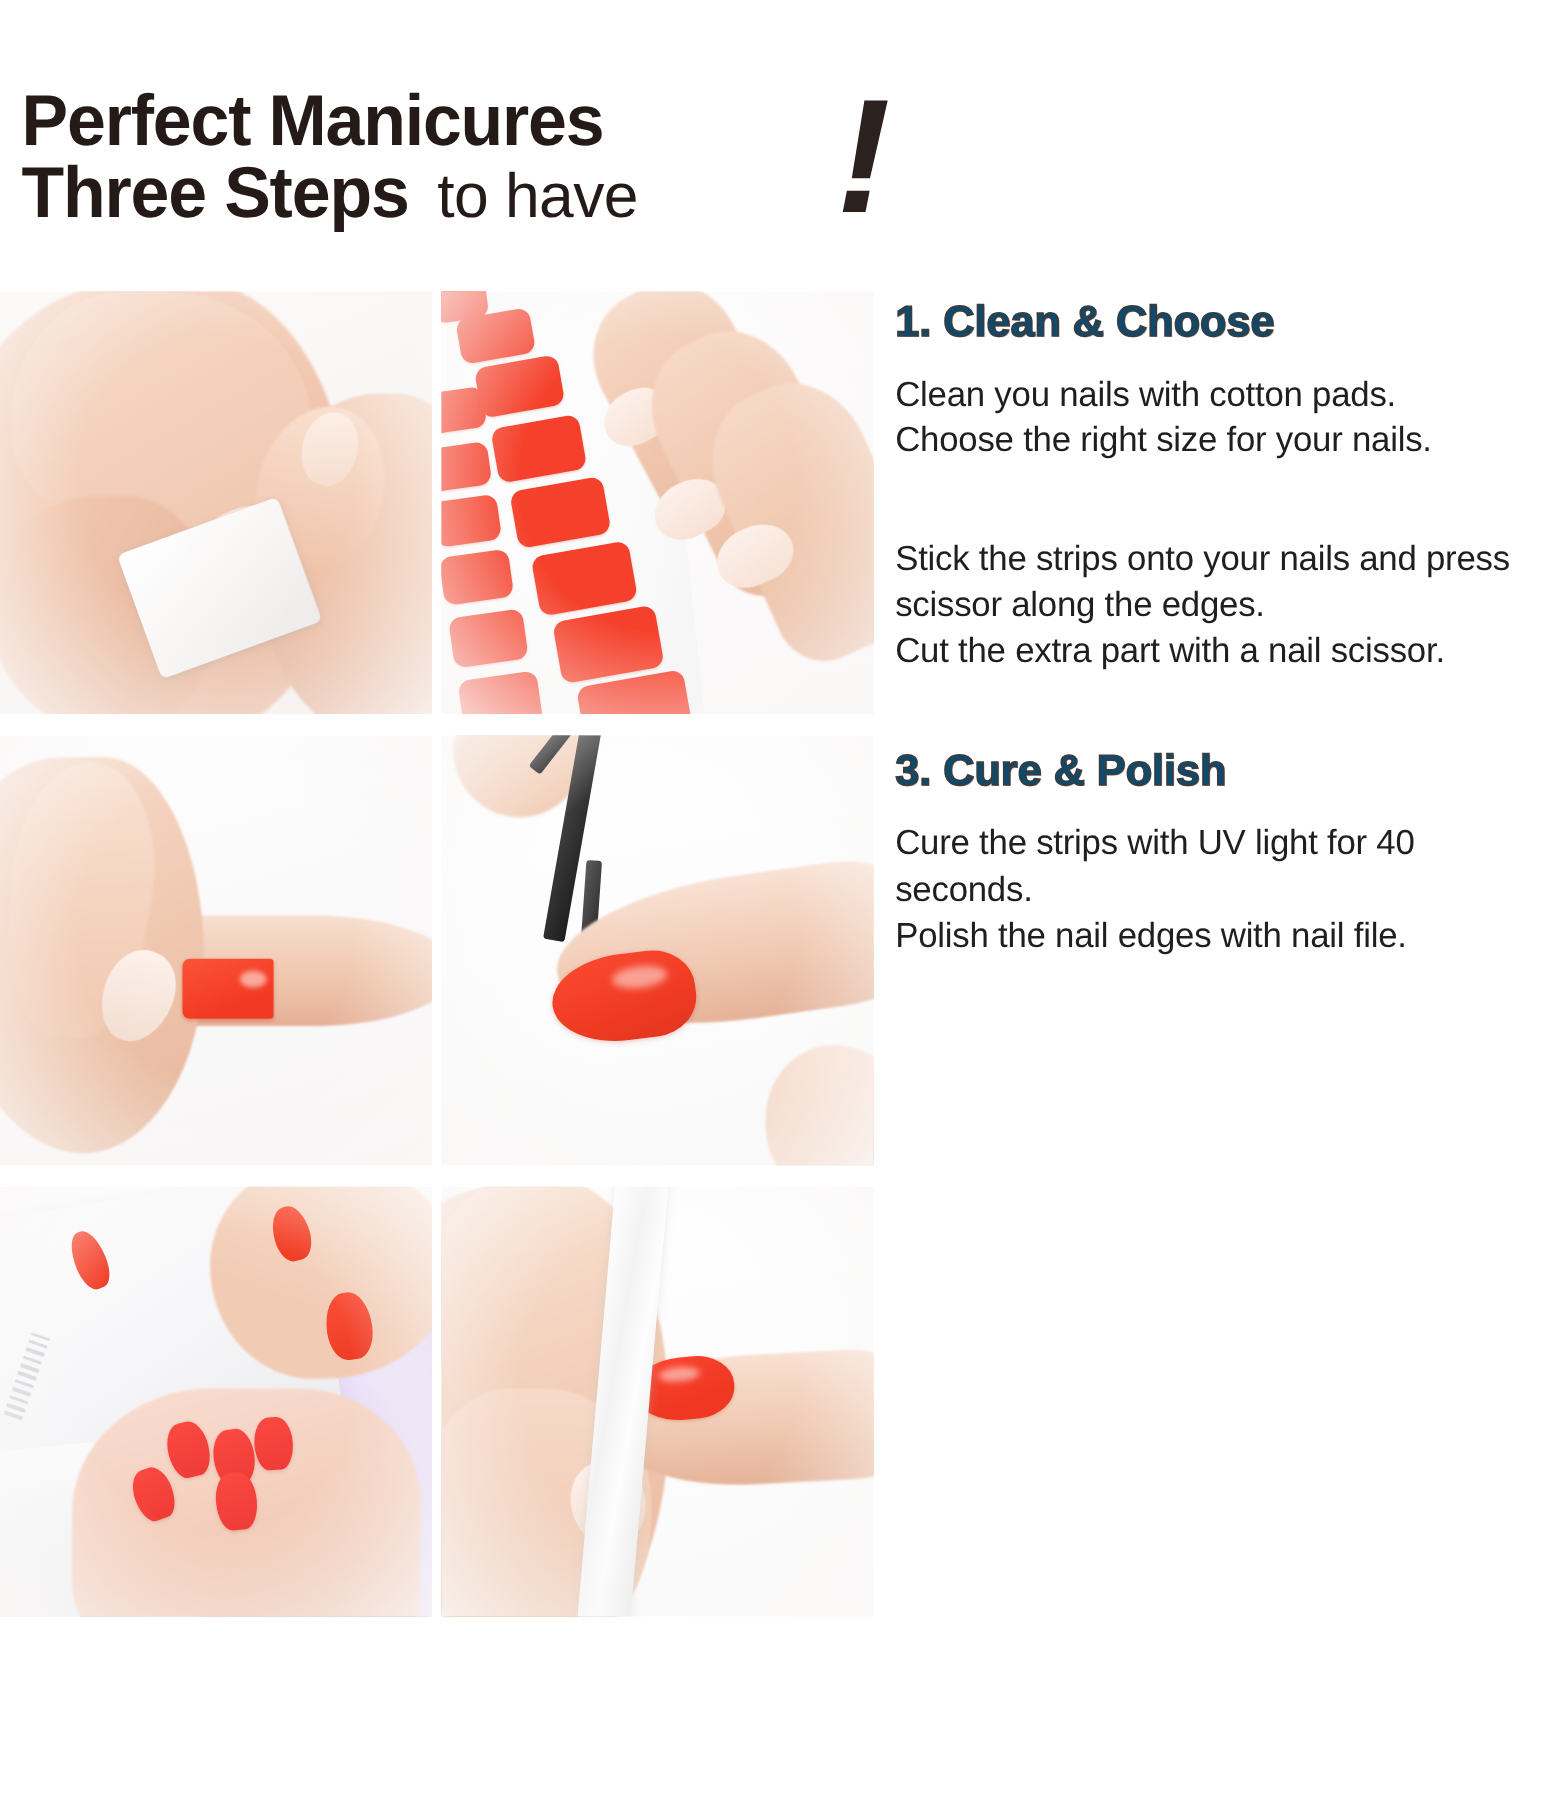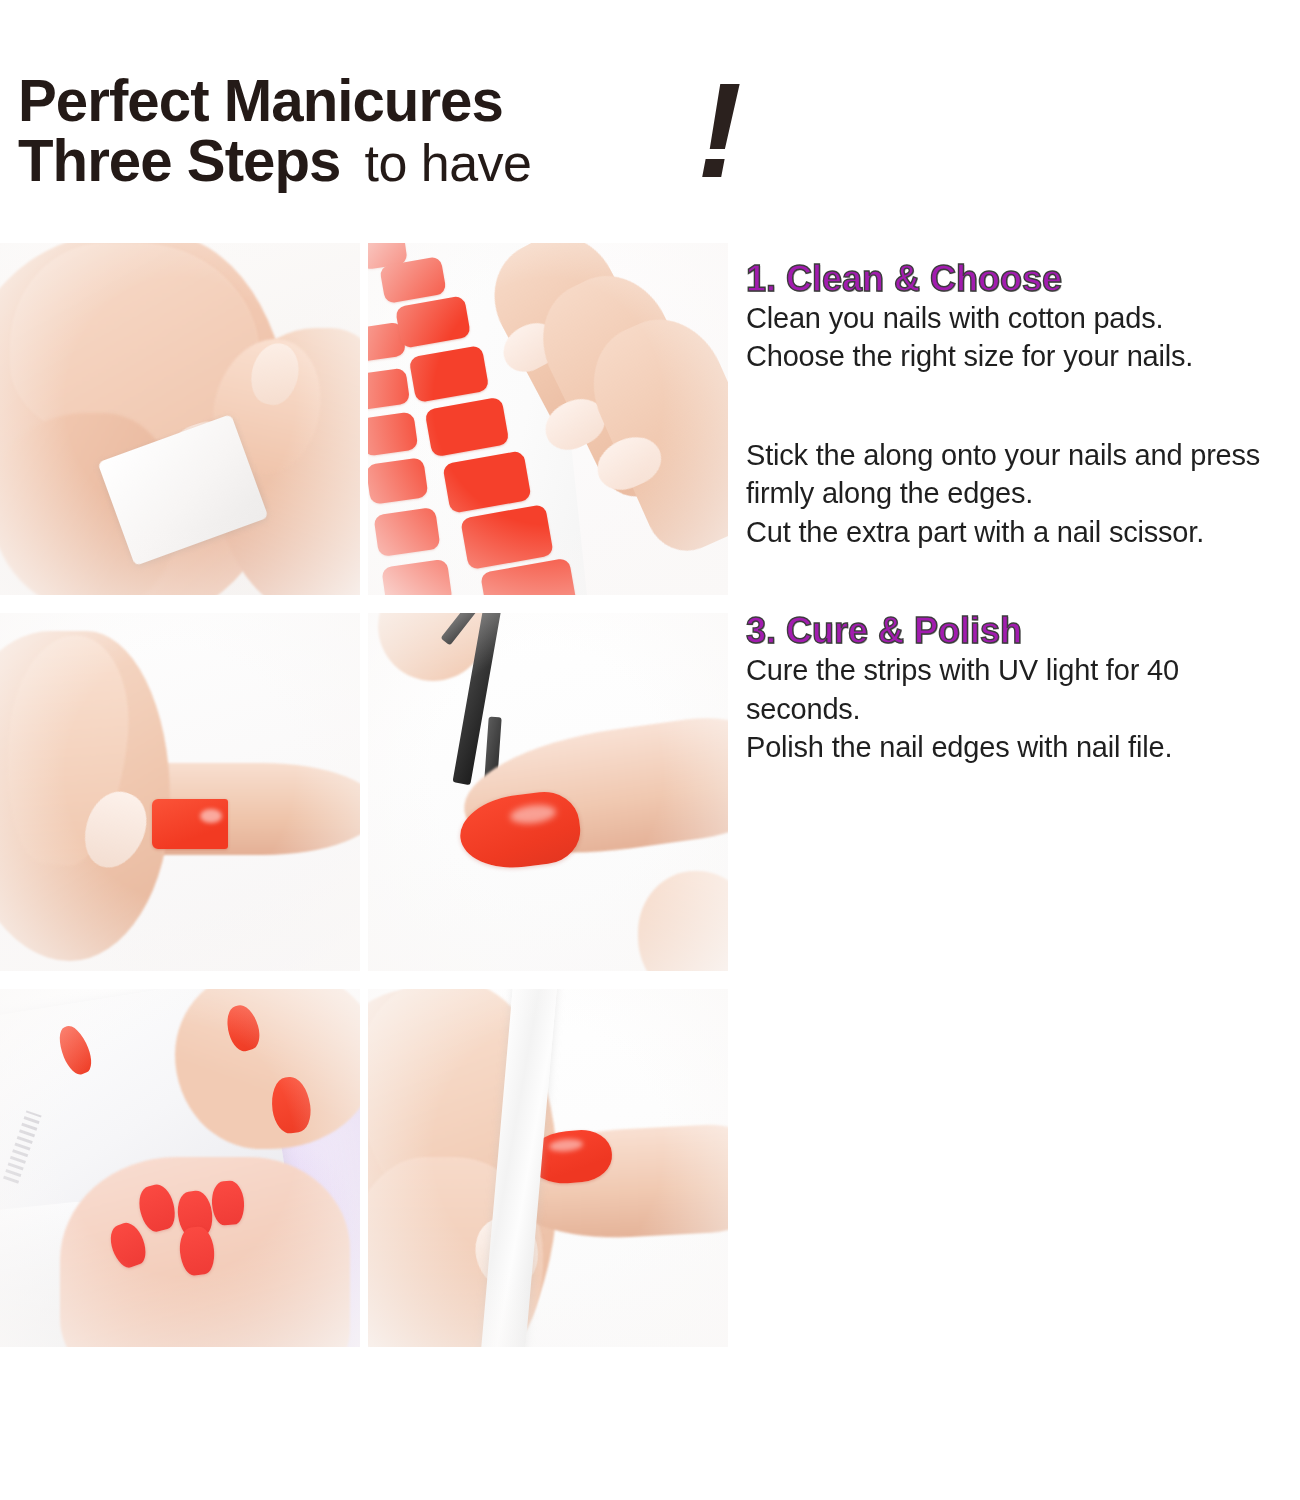"1. Clean & Choose" .step-head { color: #a21caf -> #0c4a6e; margin-top: 11px -> none }
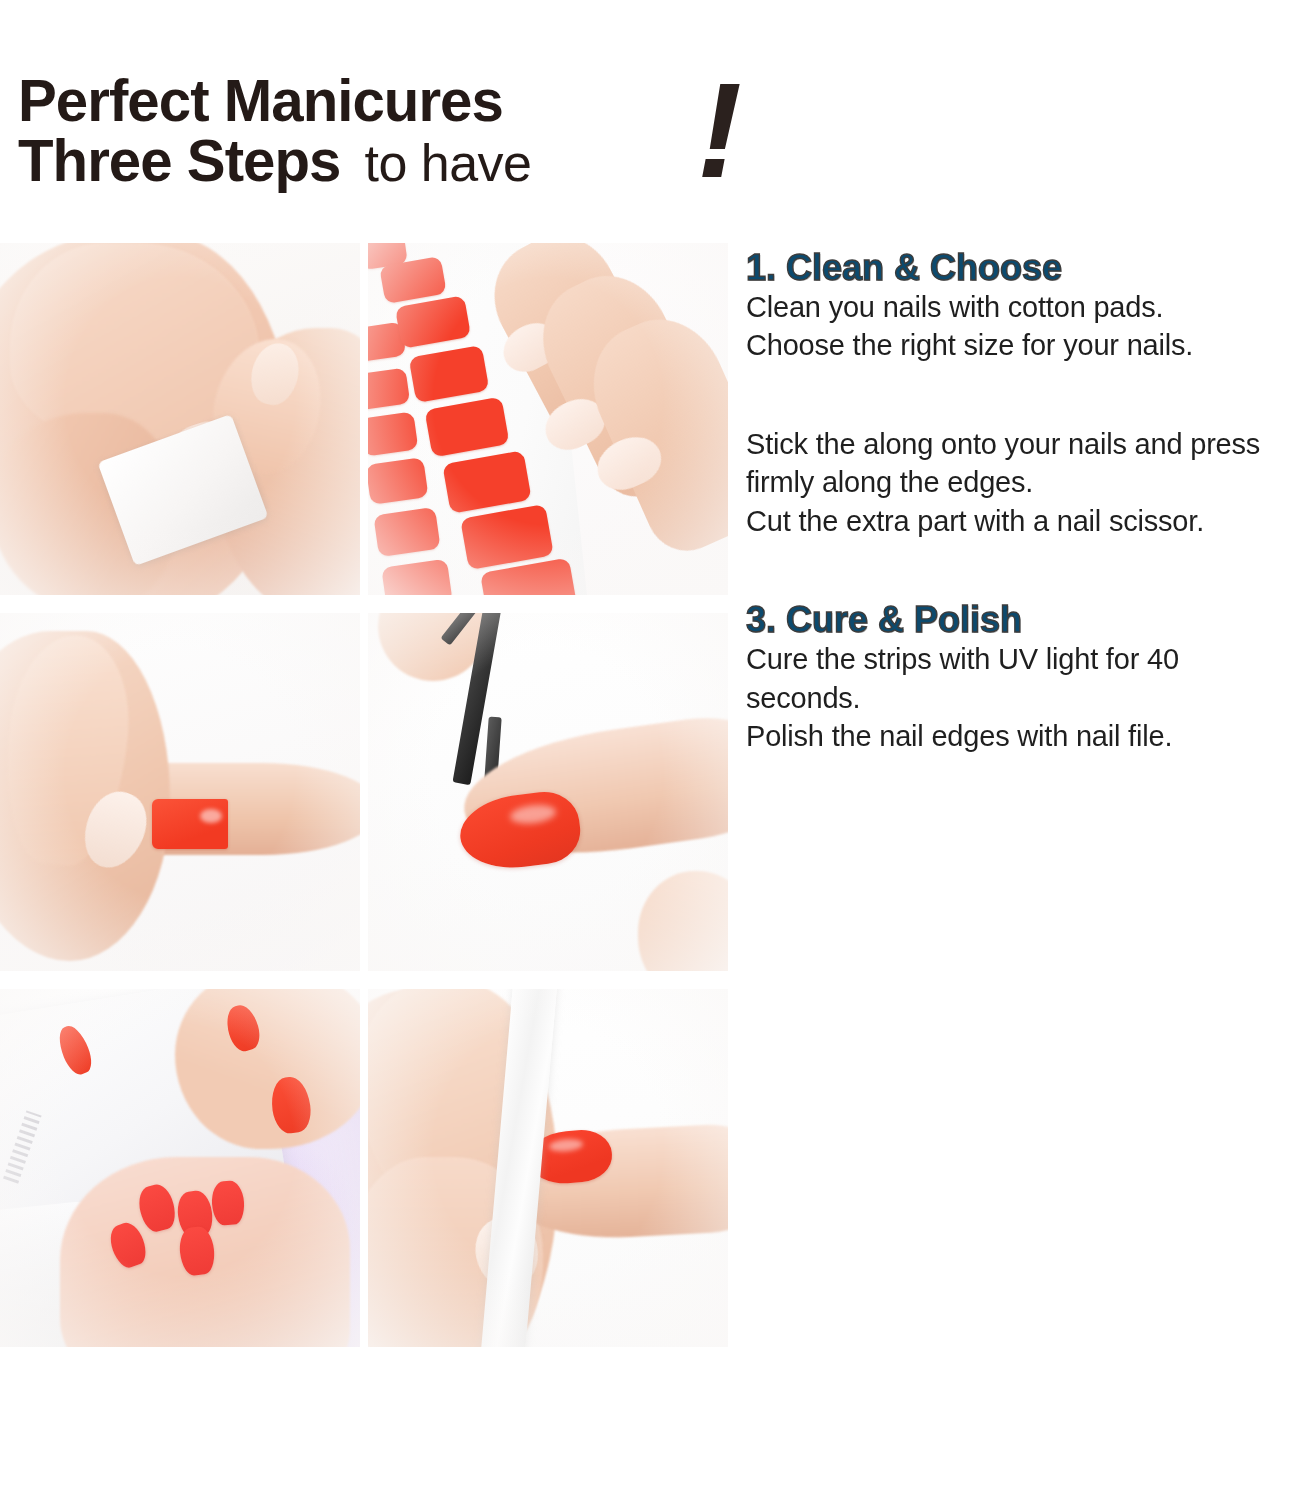"Clean you nails with cotton" .step-body { margin-top: none -> 22px }
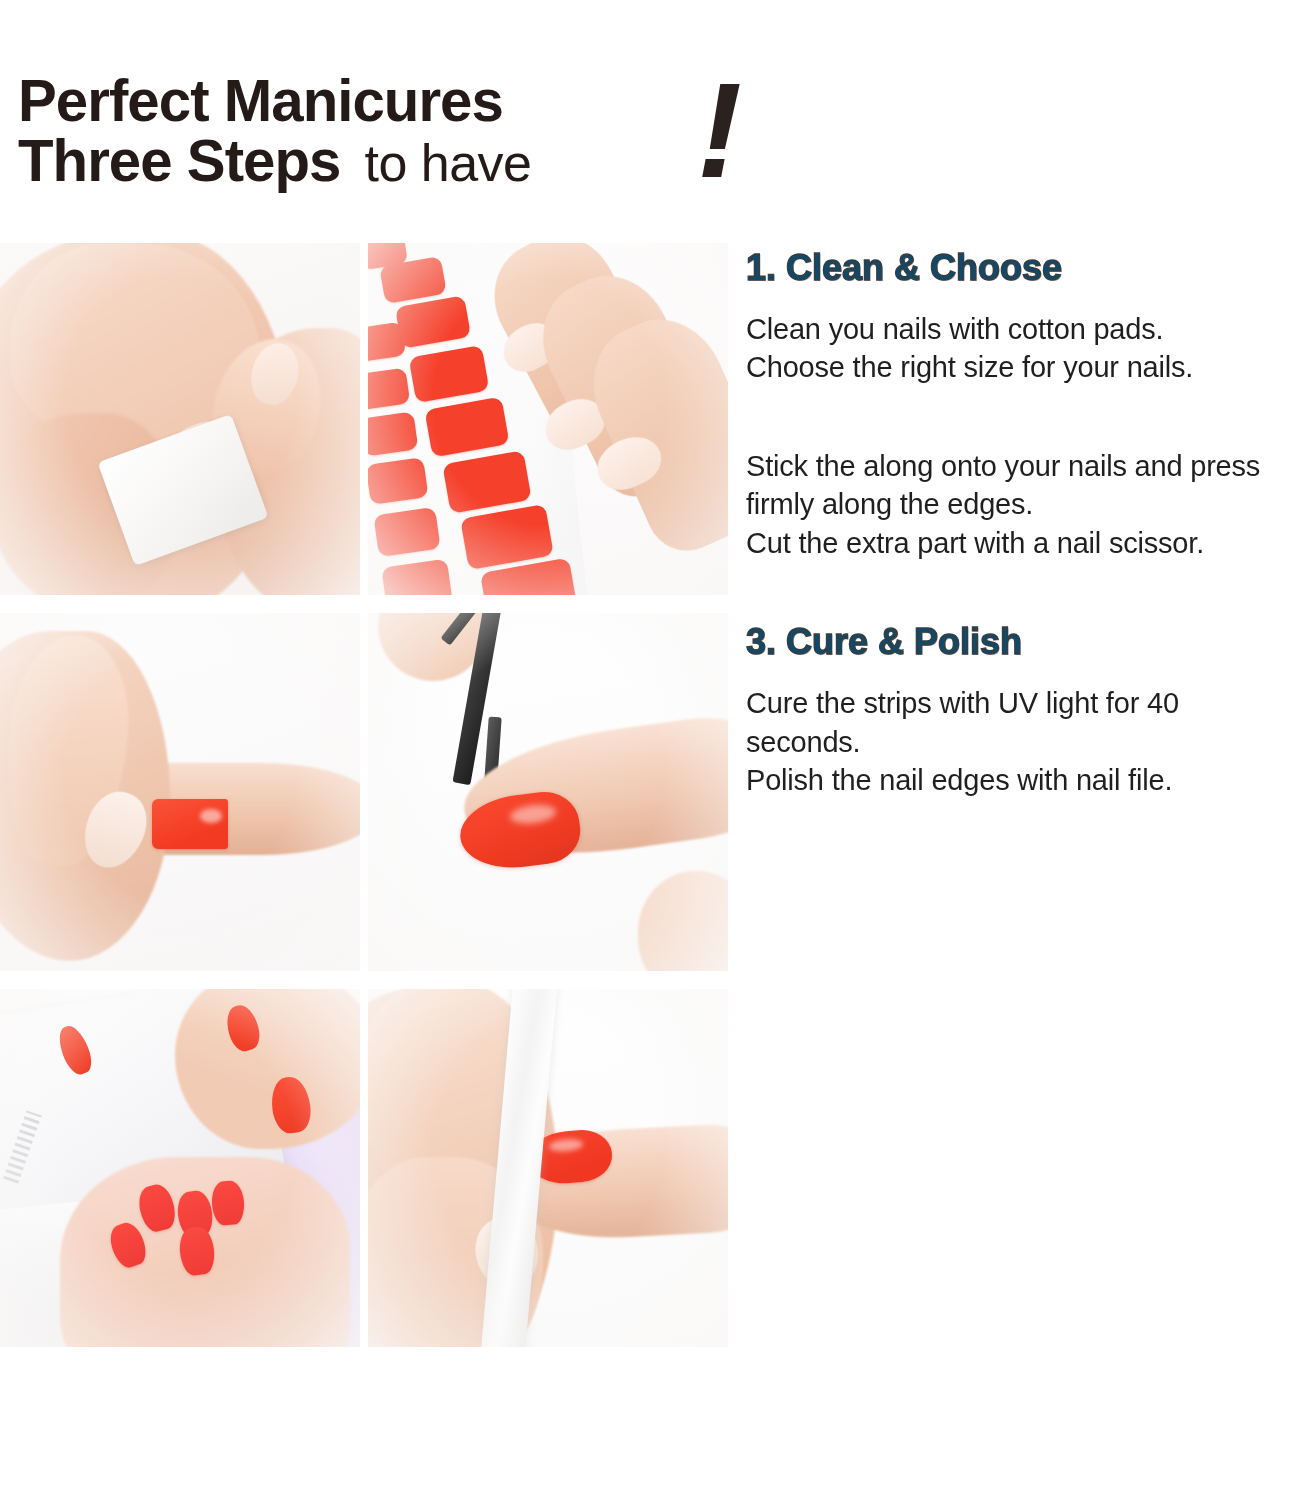"Stick the along onto your" div.step-body { text: along onto your nails and press firmly -> strips onto your nails and press scissor }
